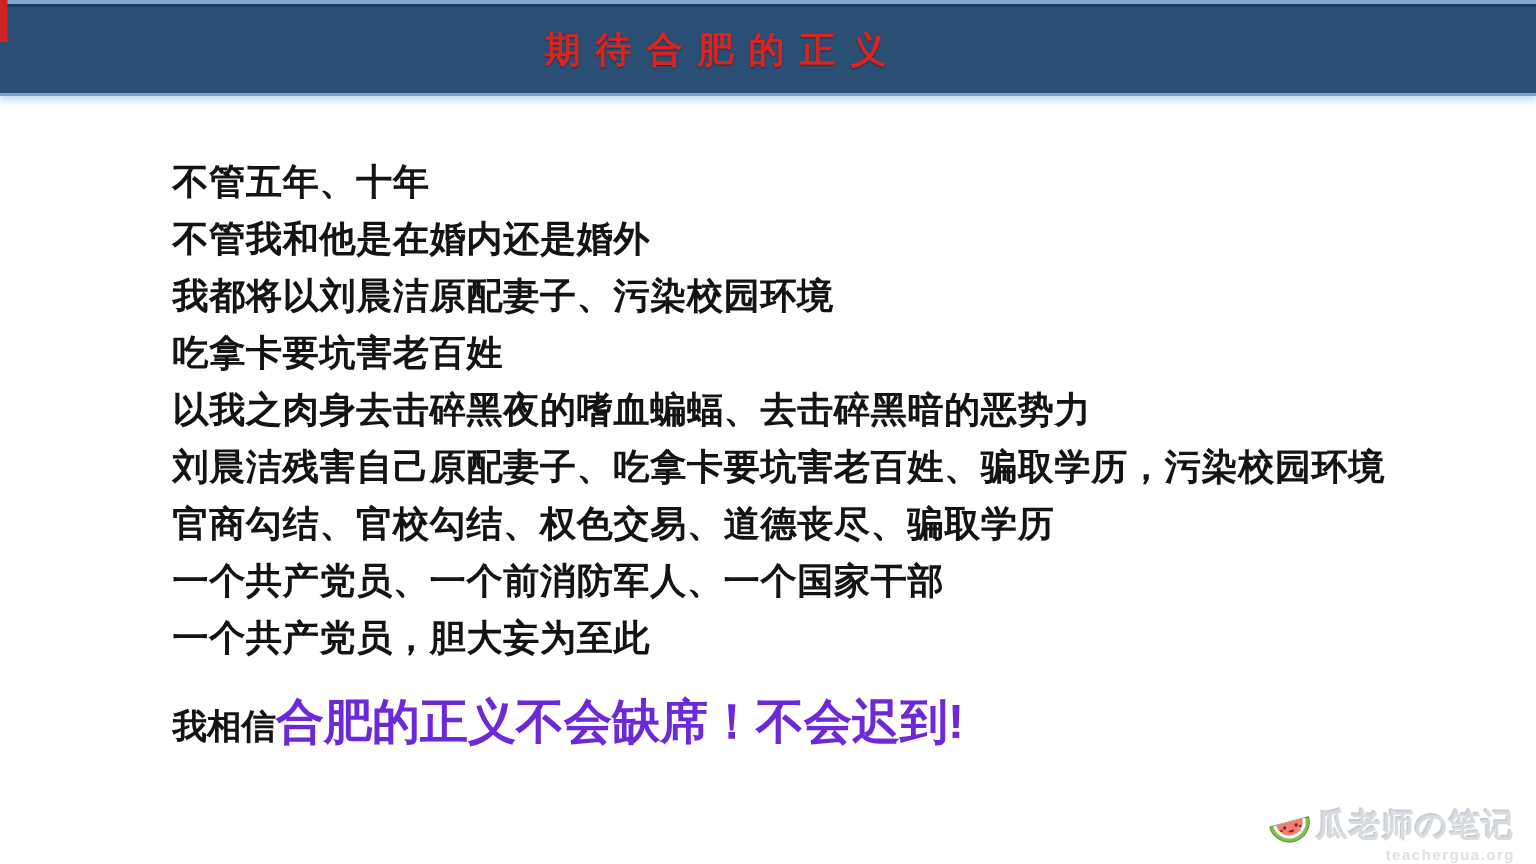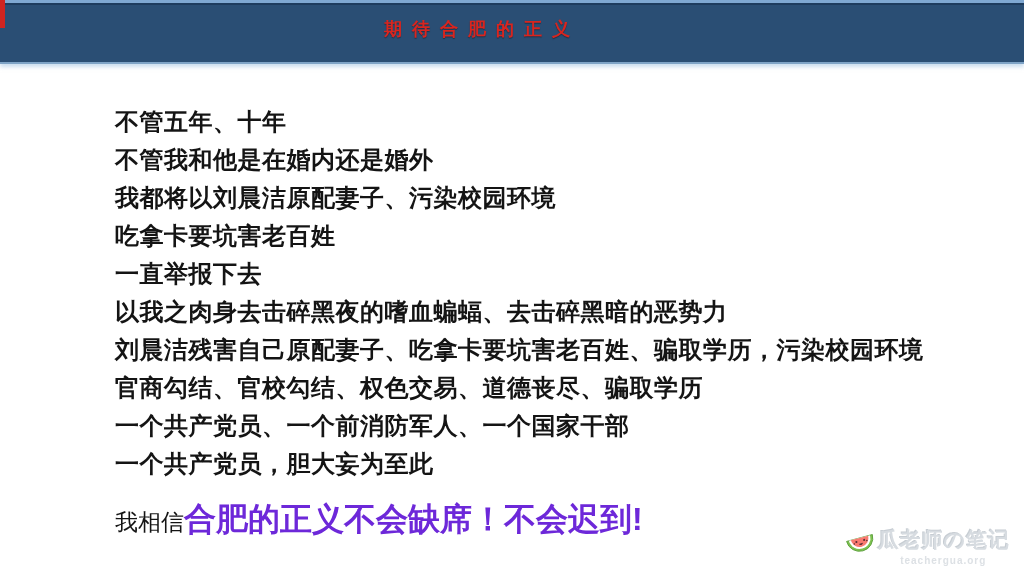"期待合肥的正义" .slide-title { font-size: 18px -> 24px }
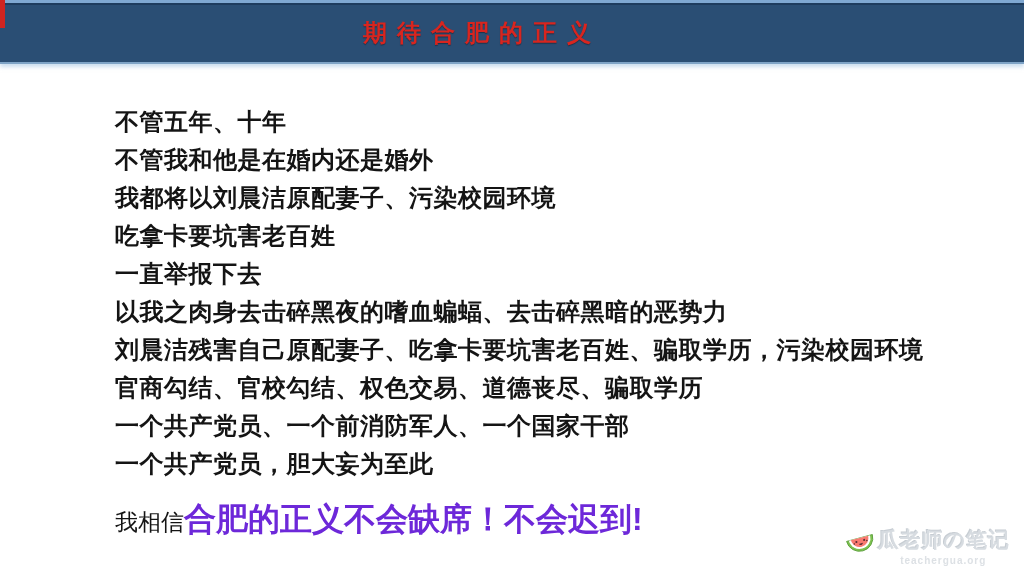"一直举报下去" div.body-line { html: <div>一直举报下去</div> -> none }
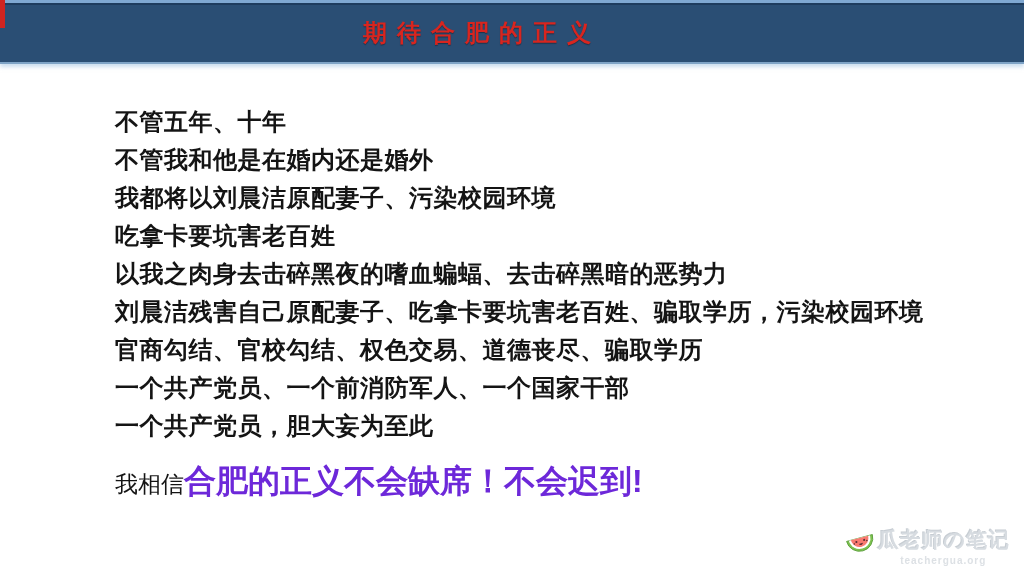"我相信" .conclusion-prefix { font-weight: 400 -> 700 }
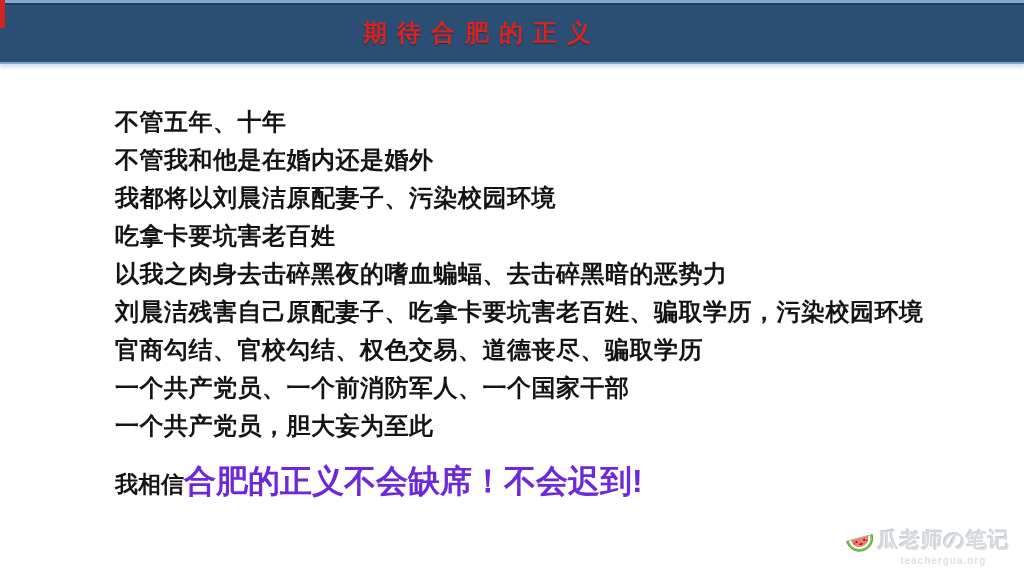"瓜老师の笔记" .watermark { bottom: 10px -> 0; text-align: center -> right }
